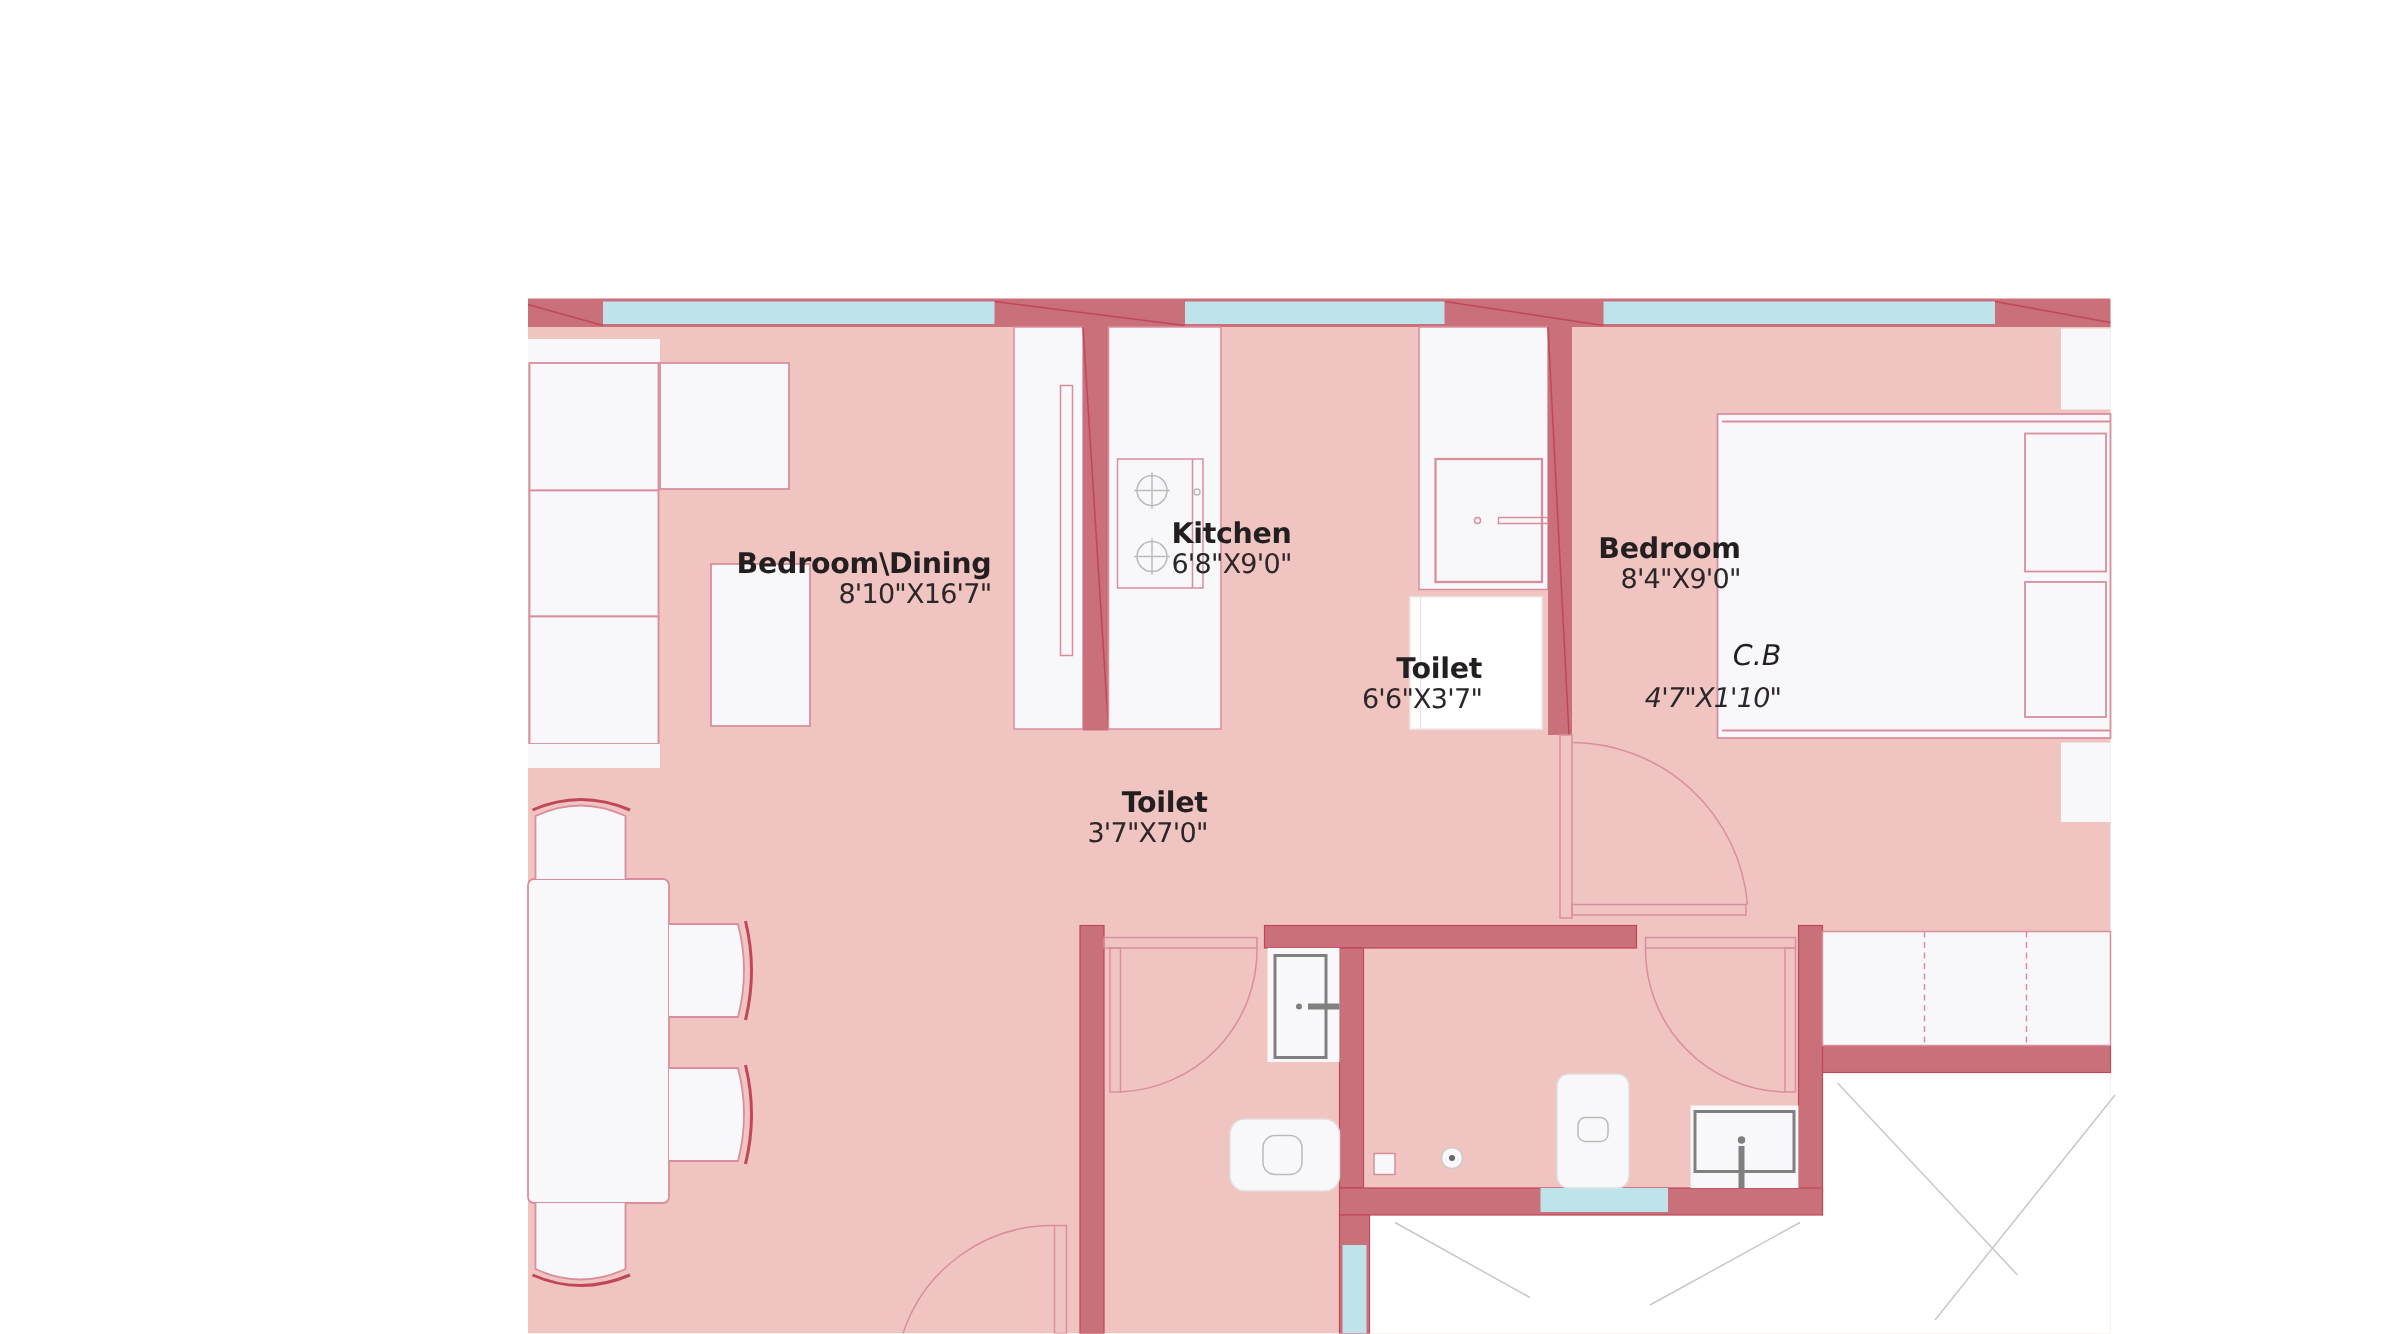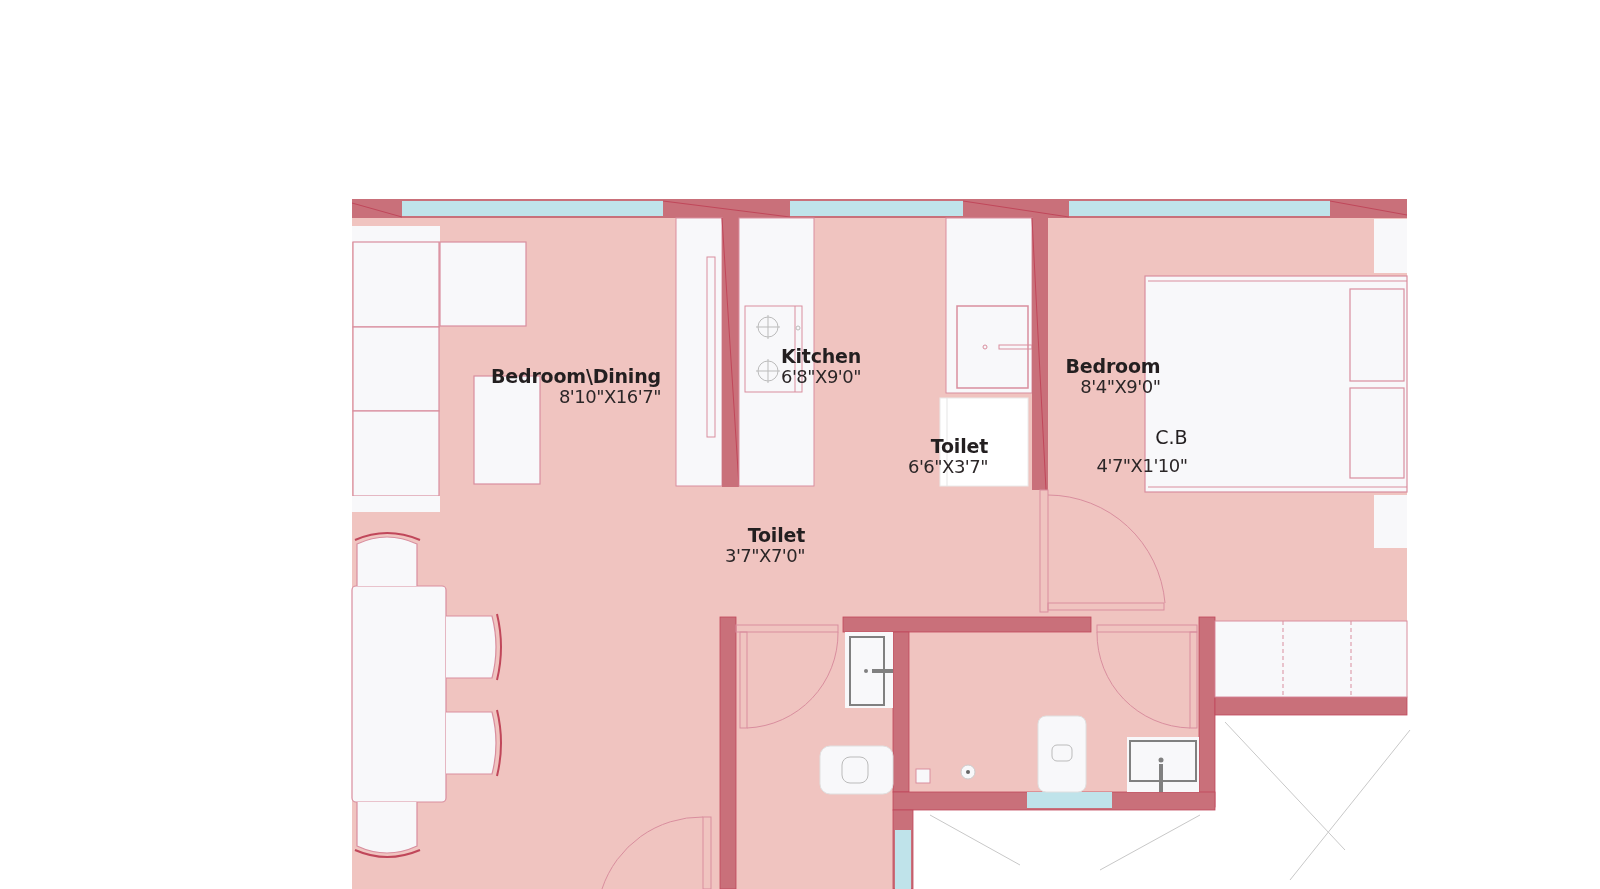"C.B" div.room-label { font-style: none -> italic }
